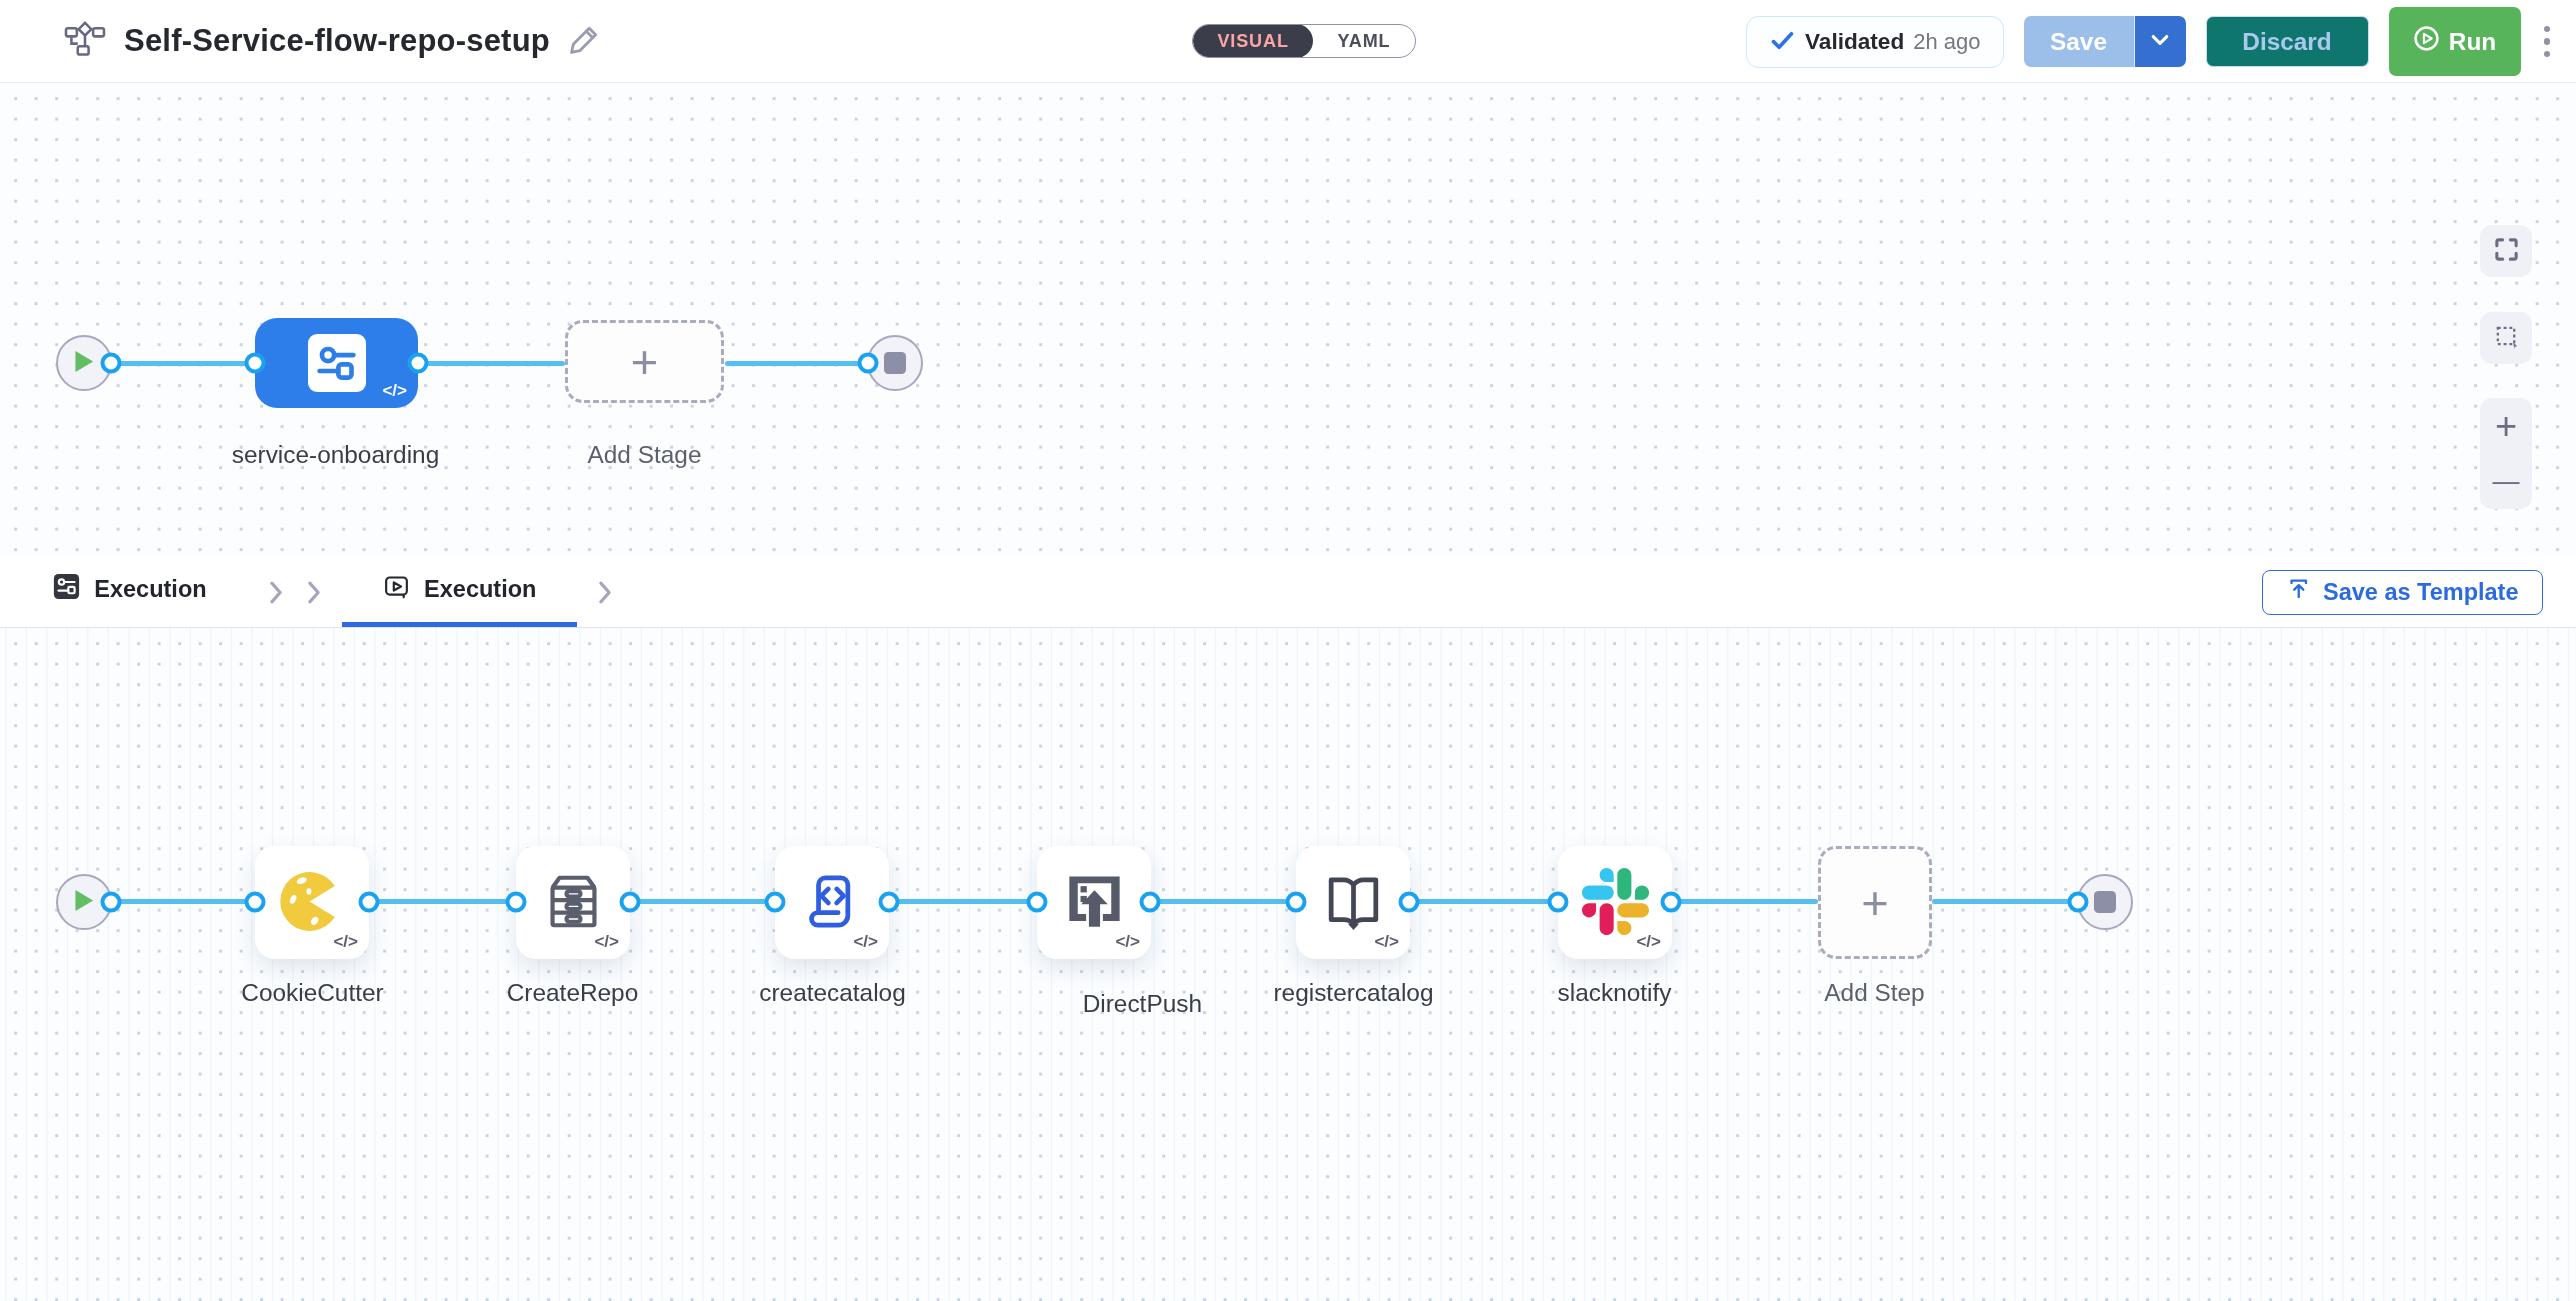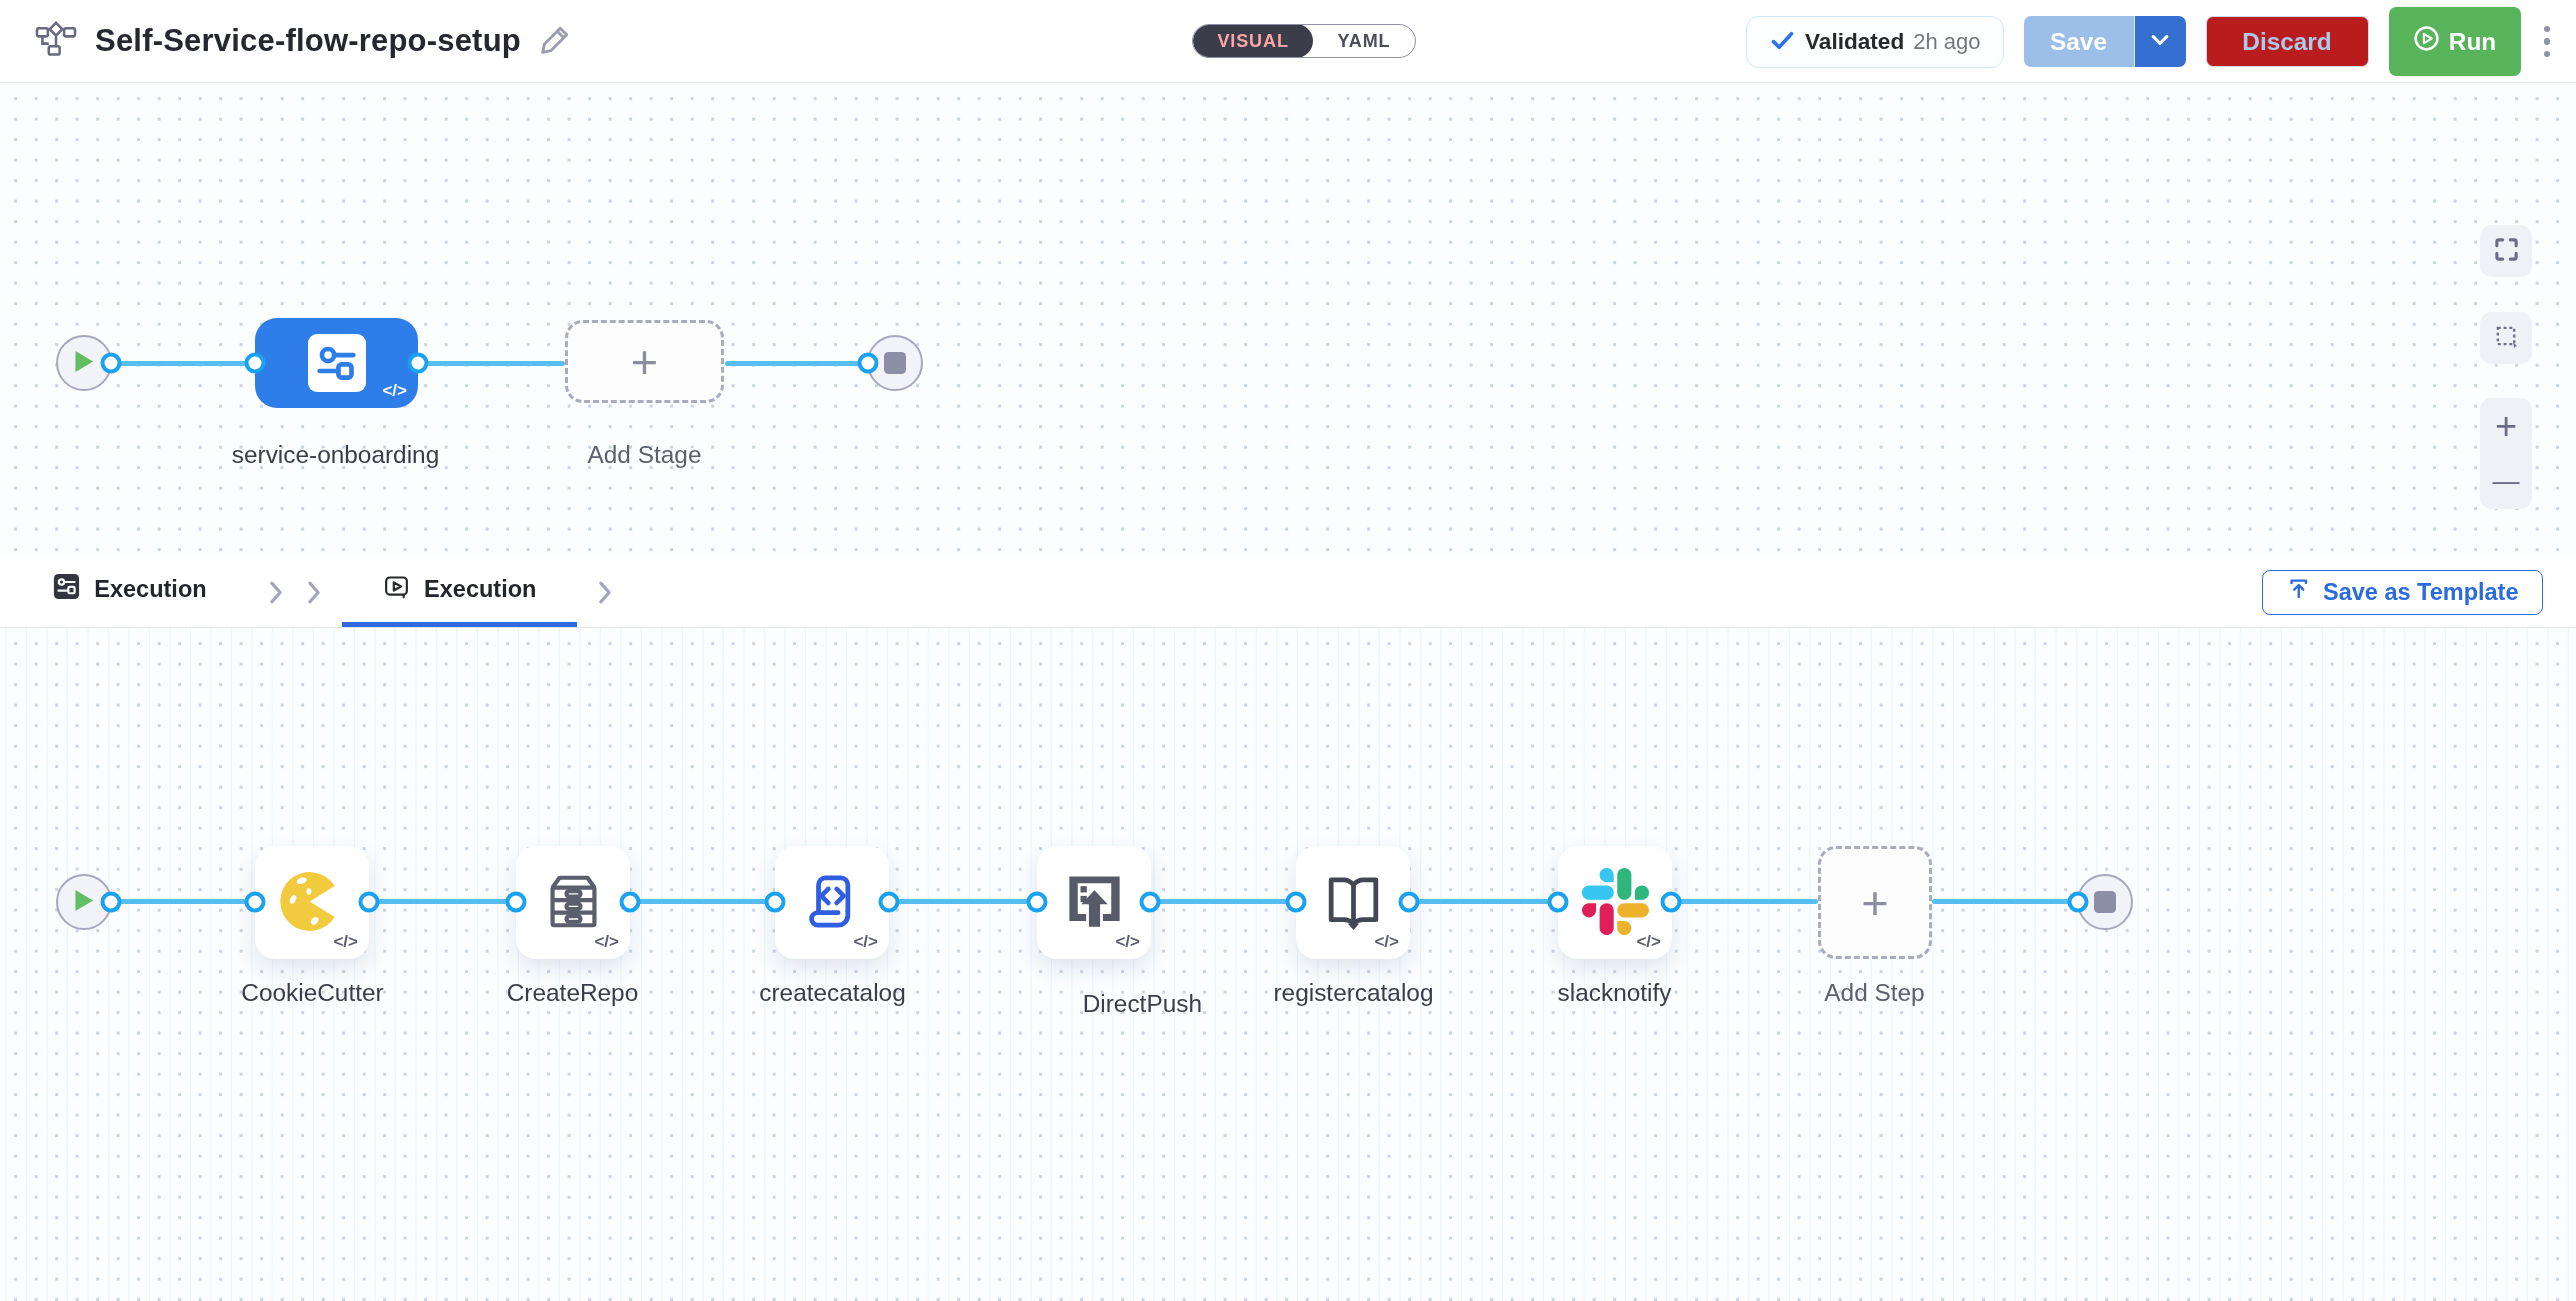"Self-Service-flow-repo-setup" .header-left { padding-left: 35px -> 64px }
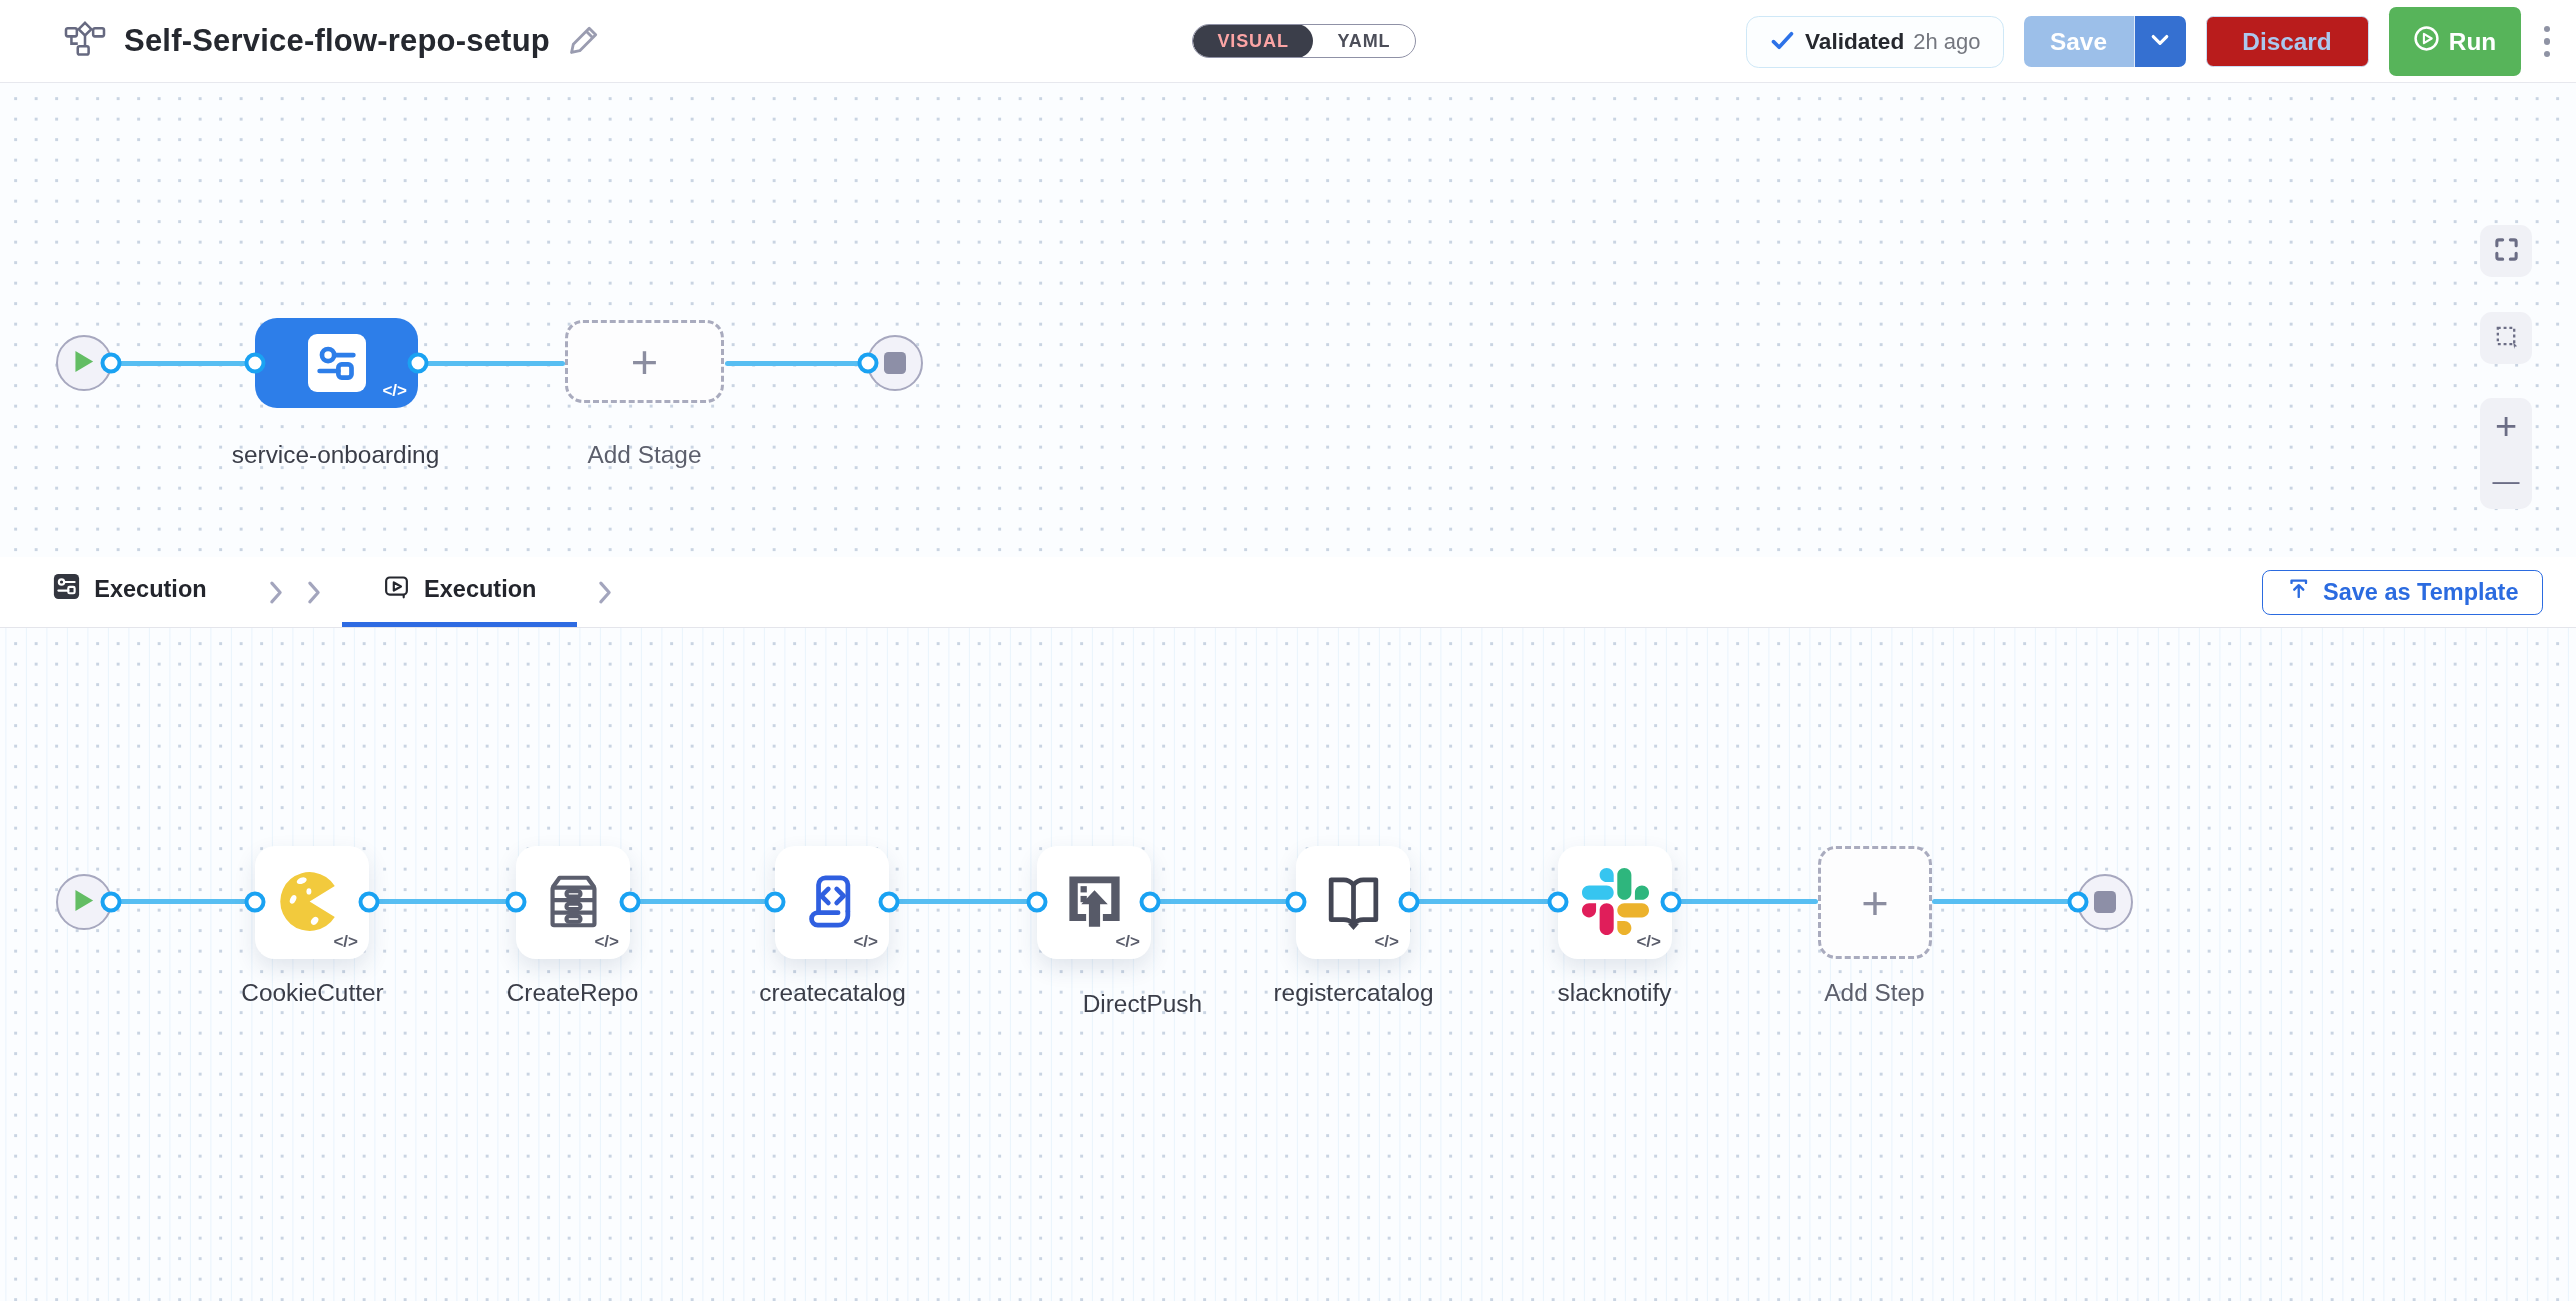"Discard" .discard-btn { background: #b91c1c -> #0f766e }
